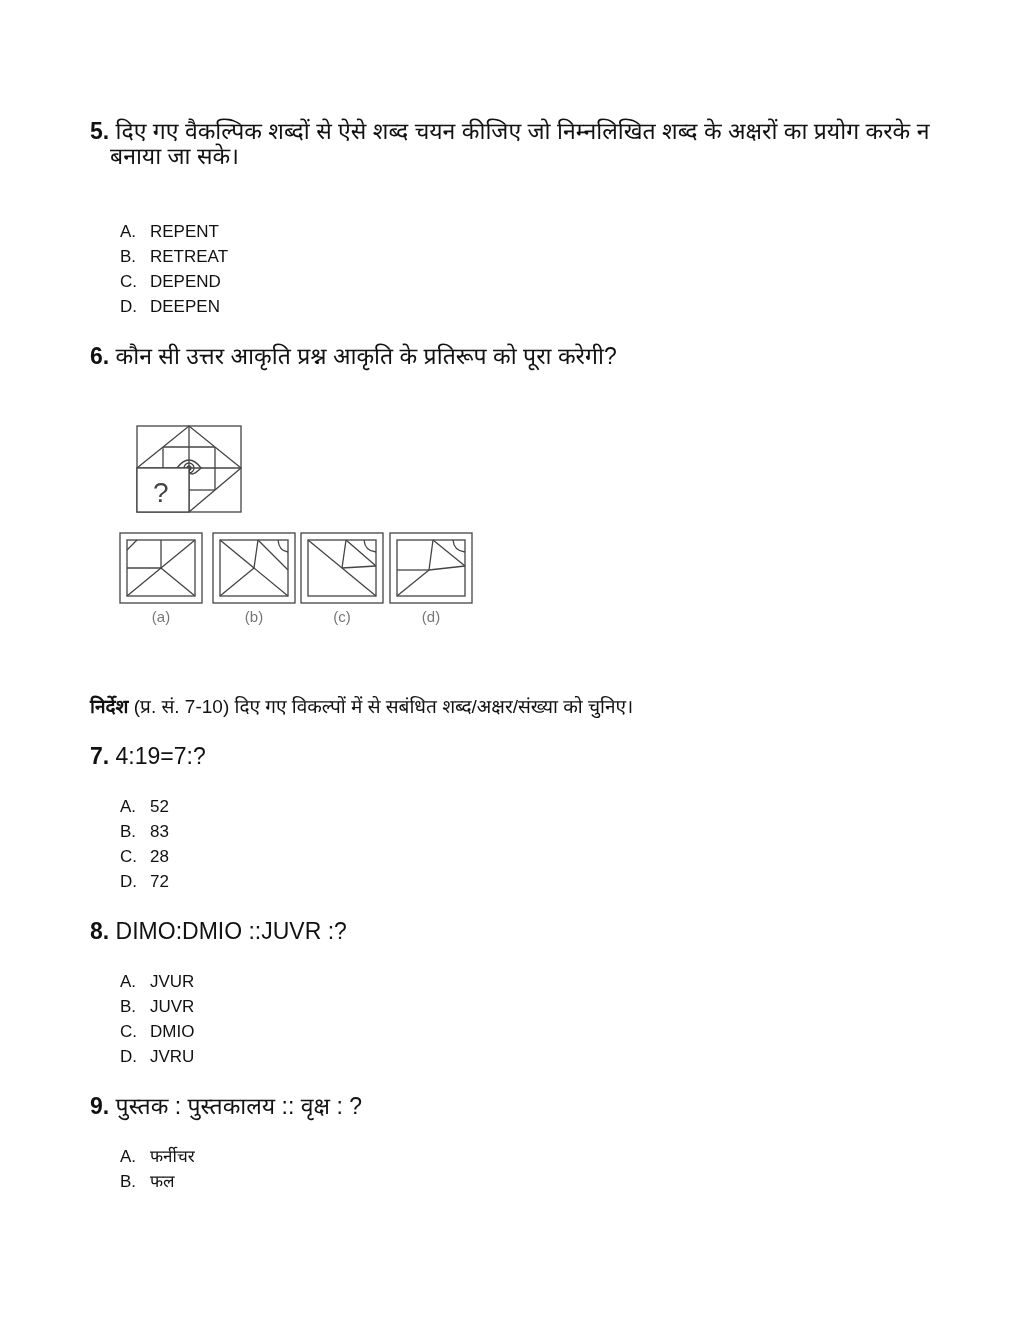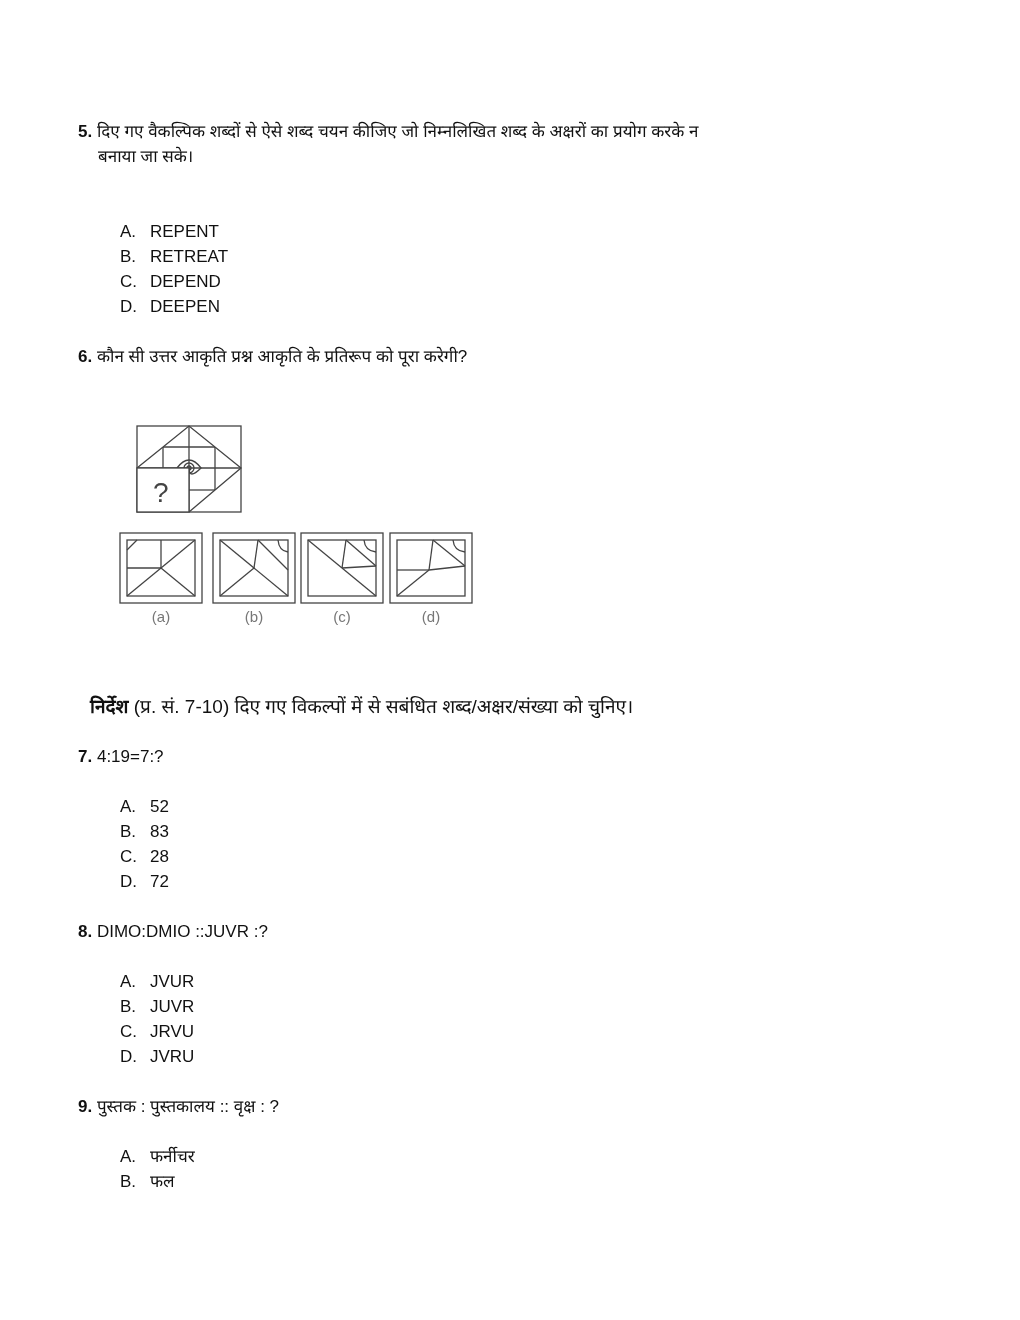"5. दिए गए वैकल्पिक शब्दों" .q { font-size: 17px -> 23px; left: 78px -> 90px }
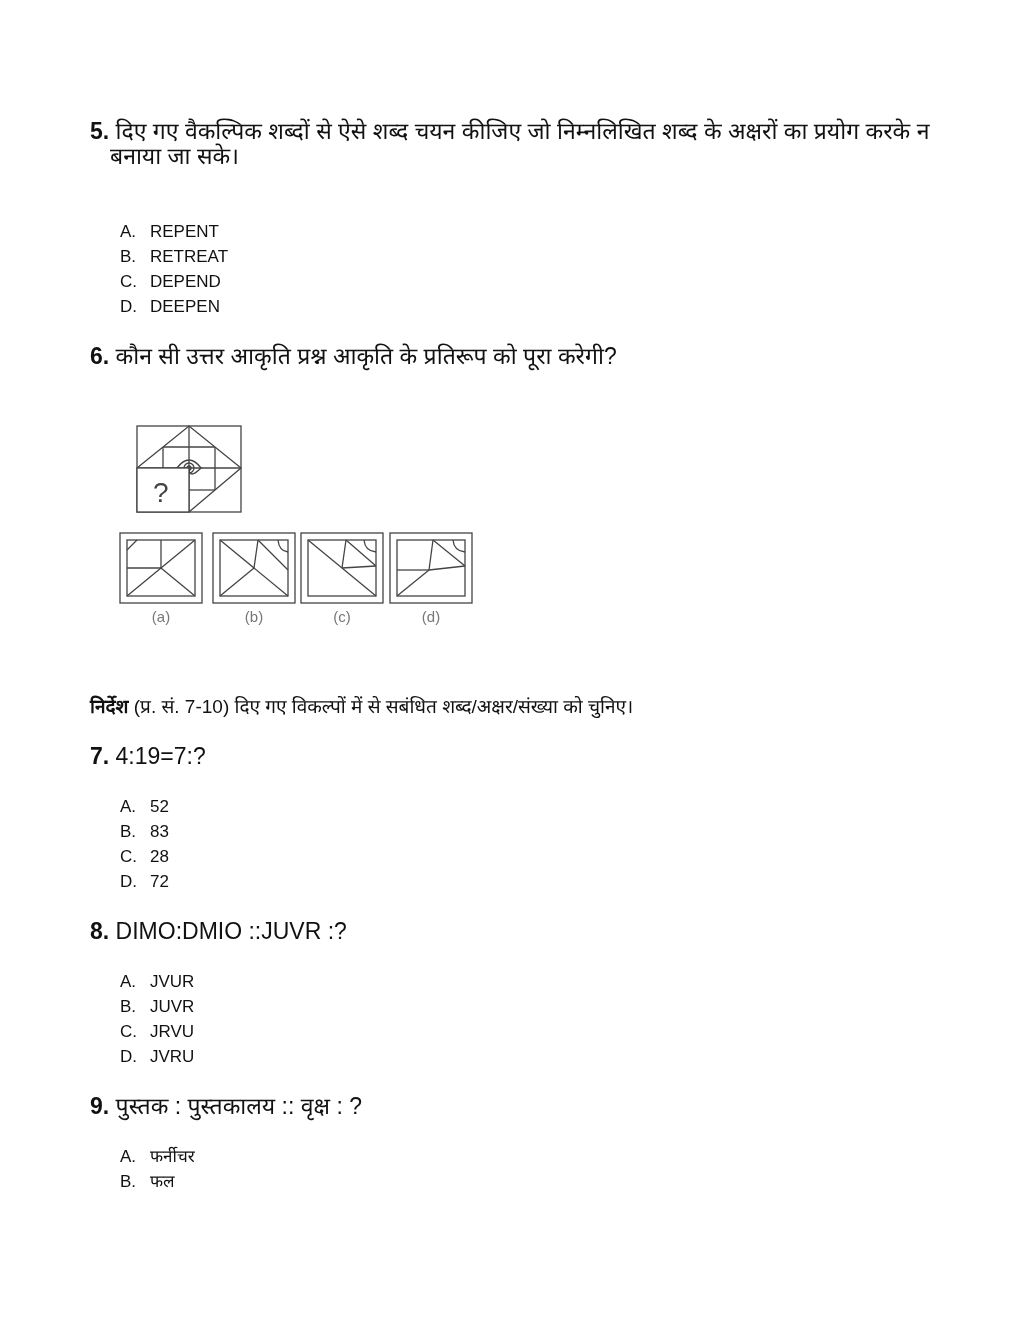"JRVU" span { text: JRVU -> DMIO }
